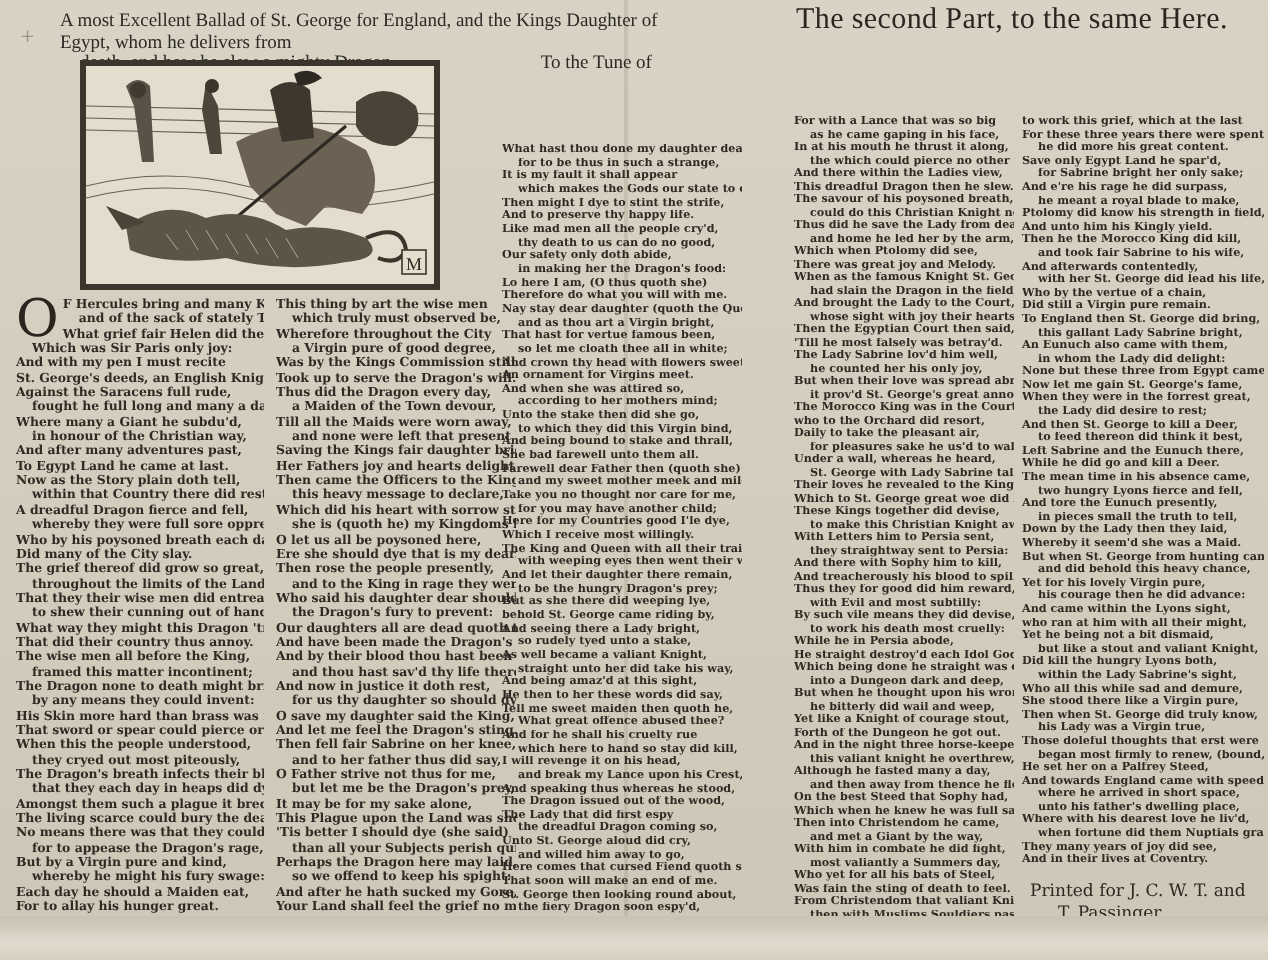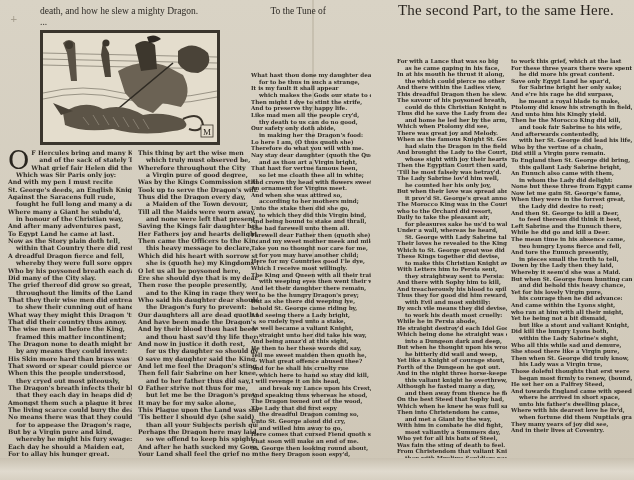"A most Excellent Ballad of" div { html: none -> <div>A most Excellent Ballad of St. George for England, and the Kings Daughter of Egypt, whom he delivers from</div> }
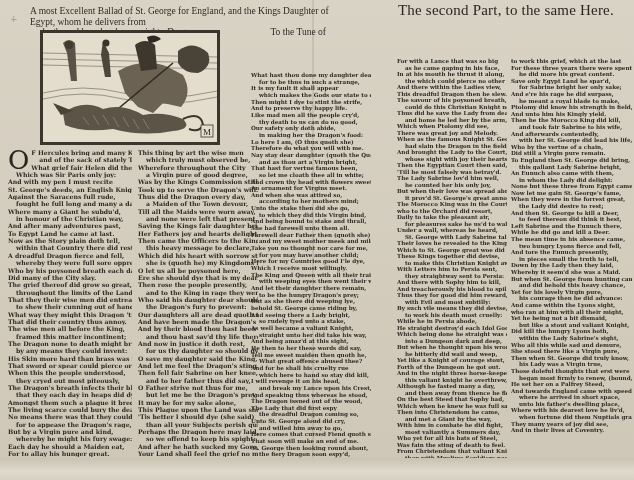"Printed for J. C. W." div.imprint { html: none -> <div> <div>Printed for J. C. W. T. and</div> <div>T. Passinger.</div> </div> }
